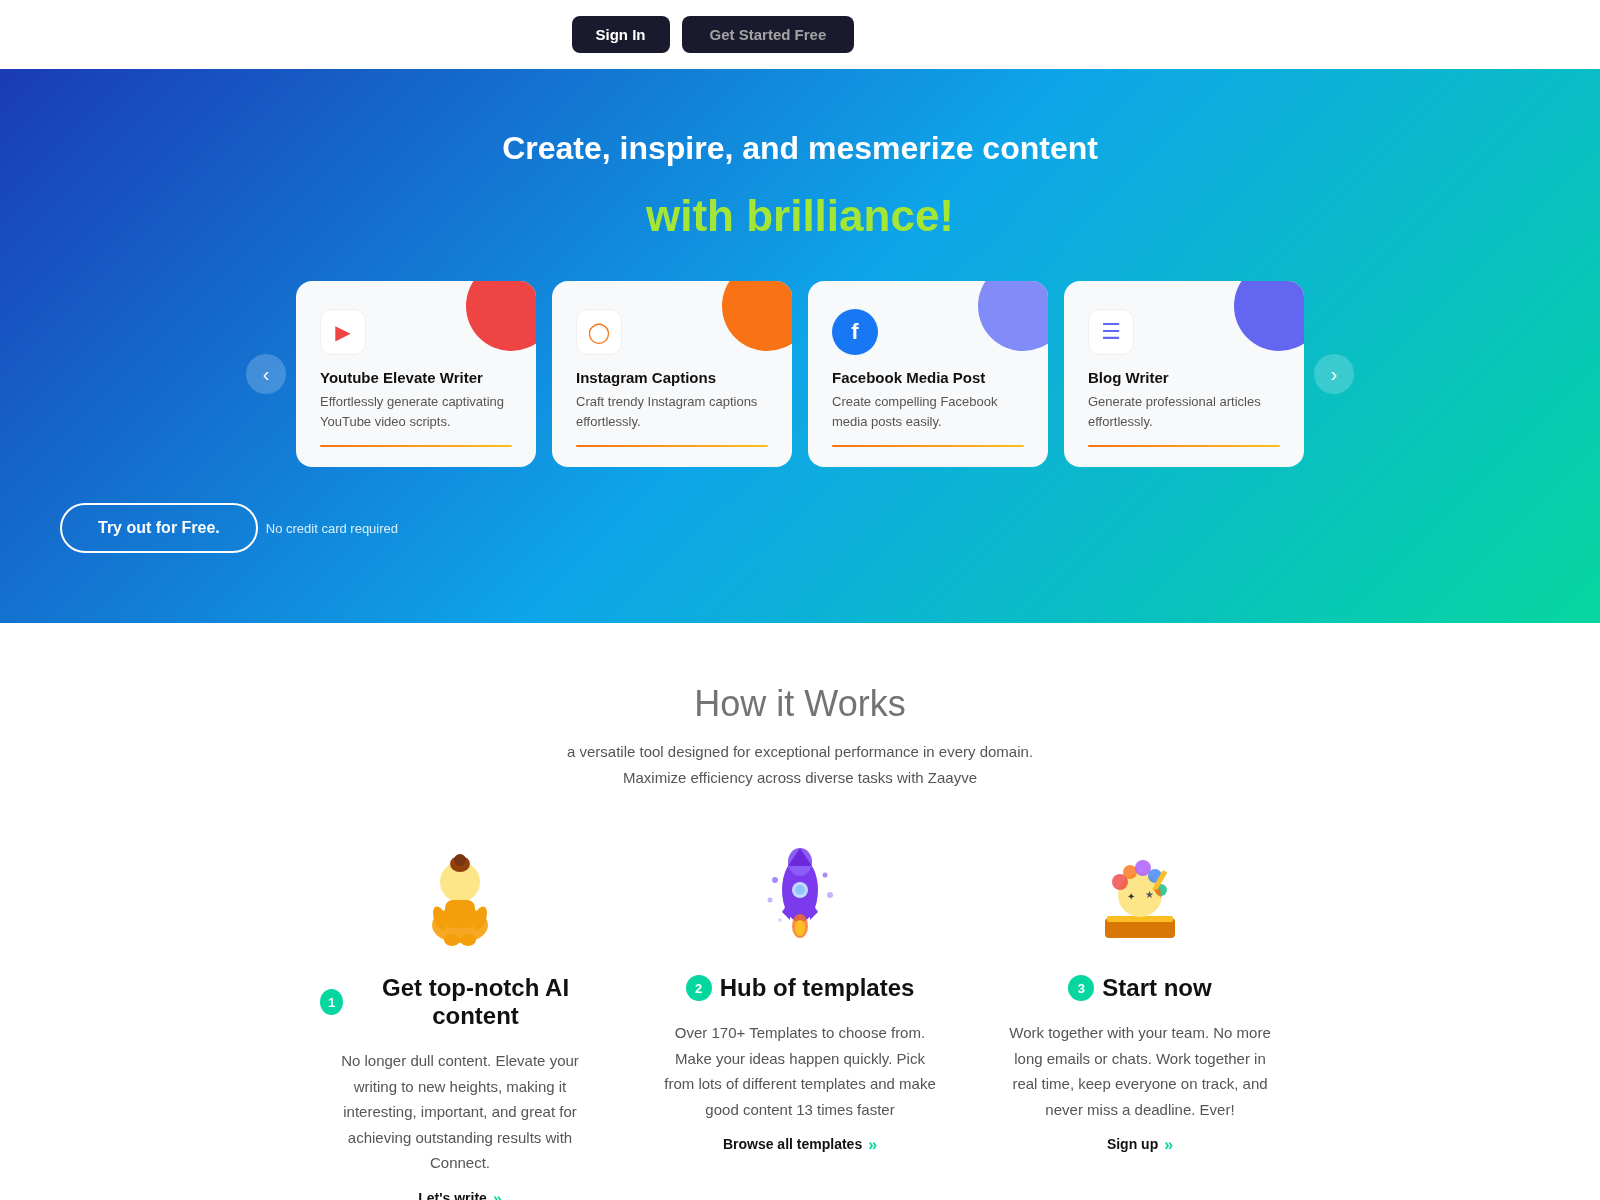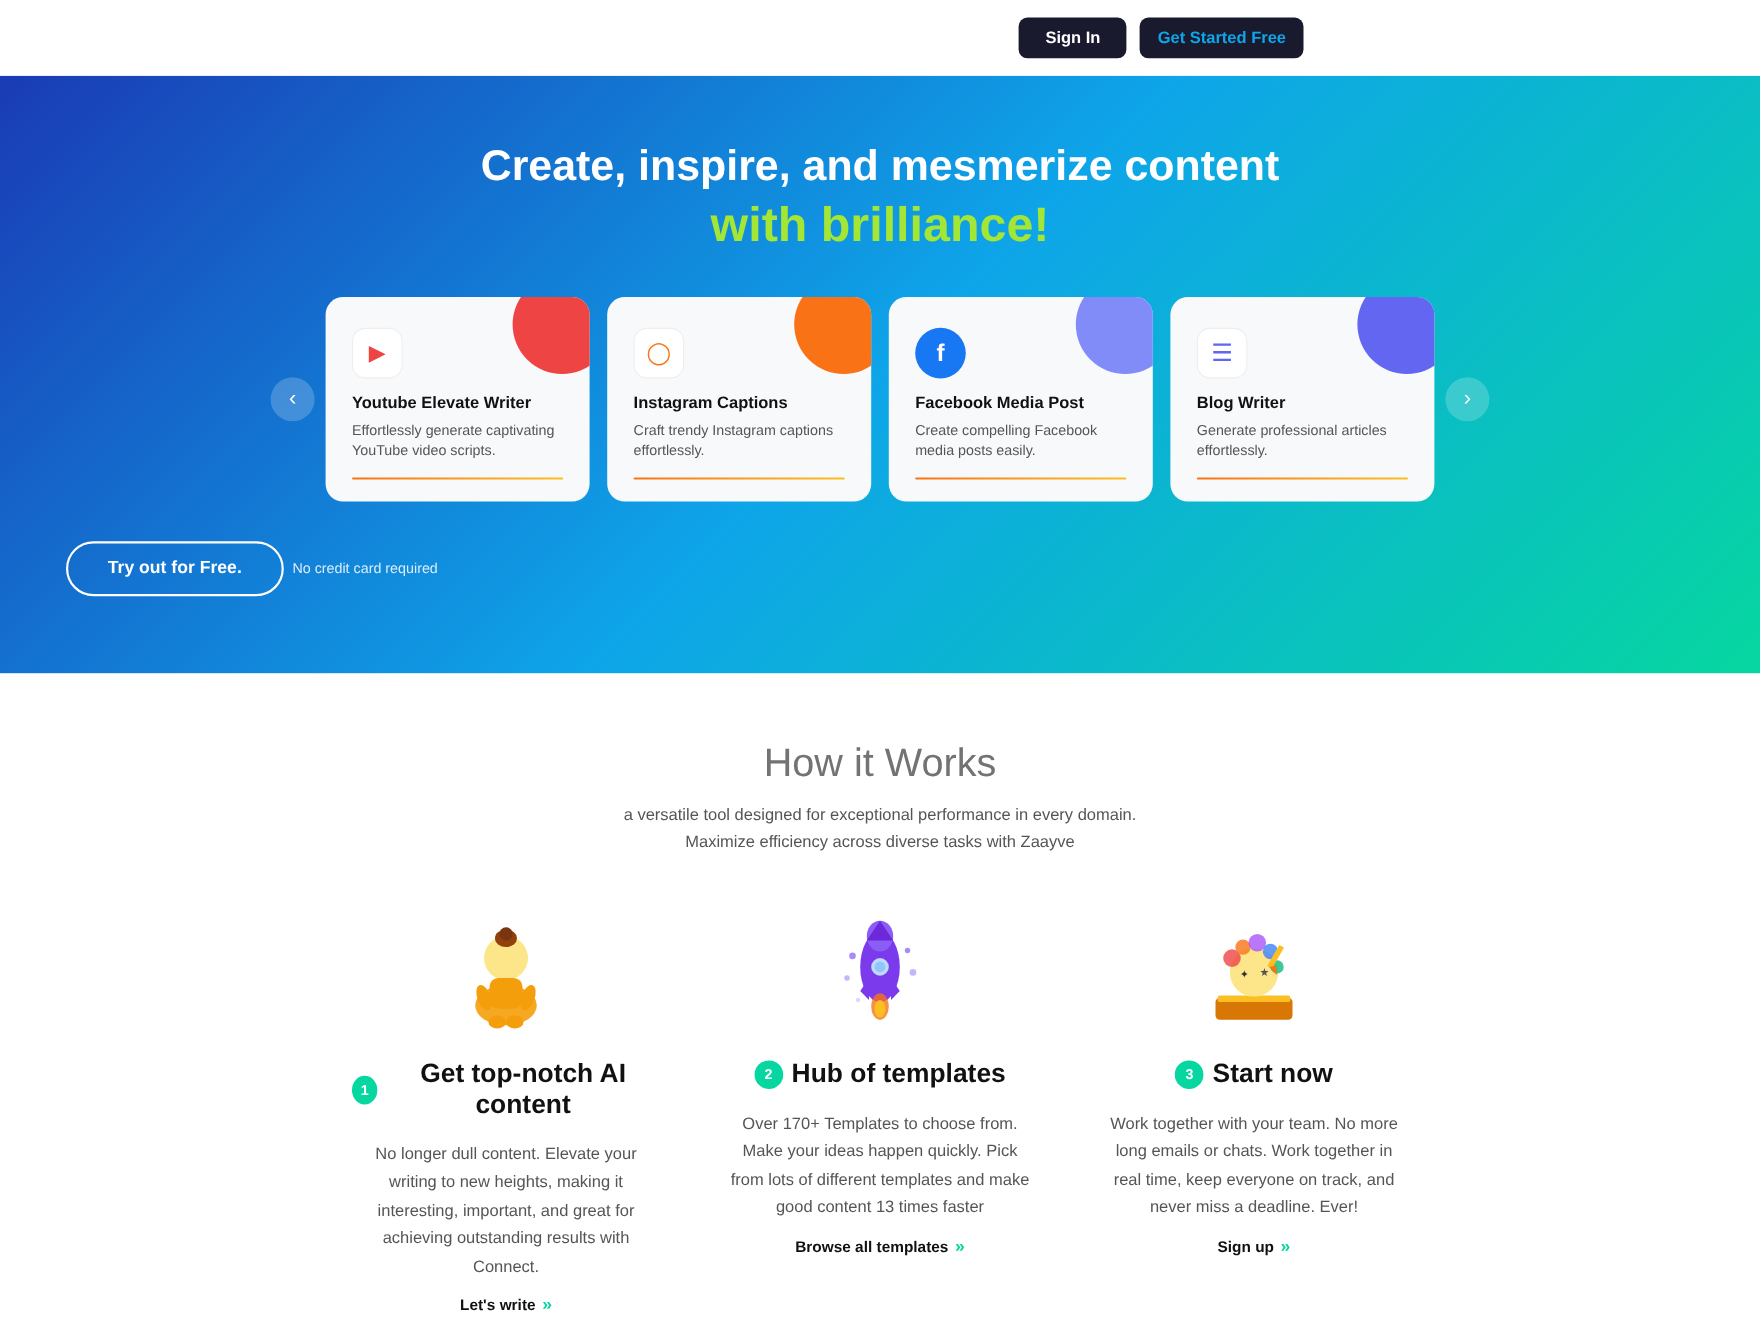"Sign In" nav { justify-content: center -> flex-start }
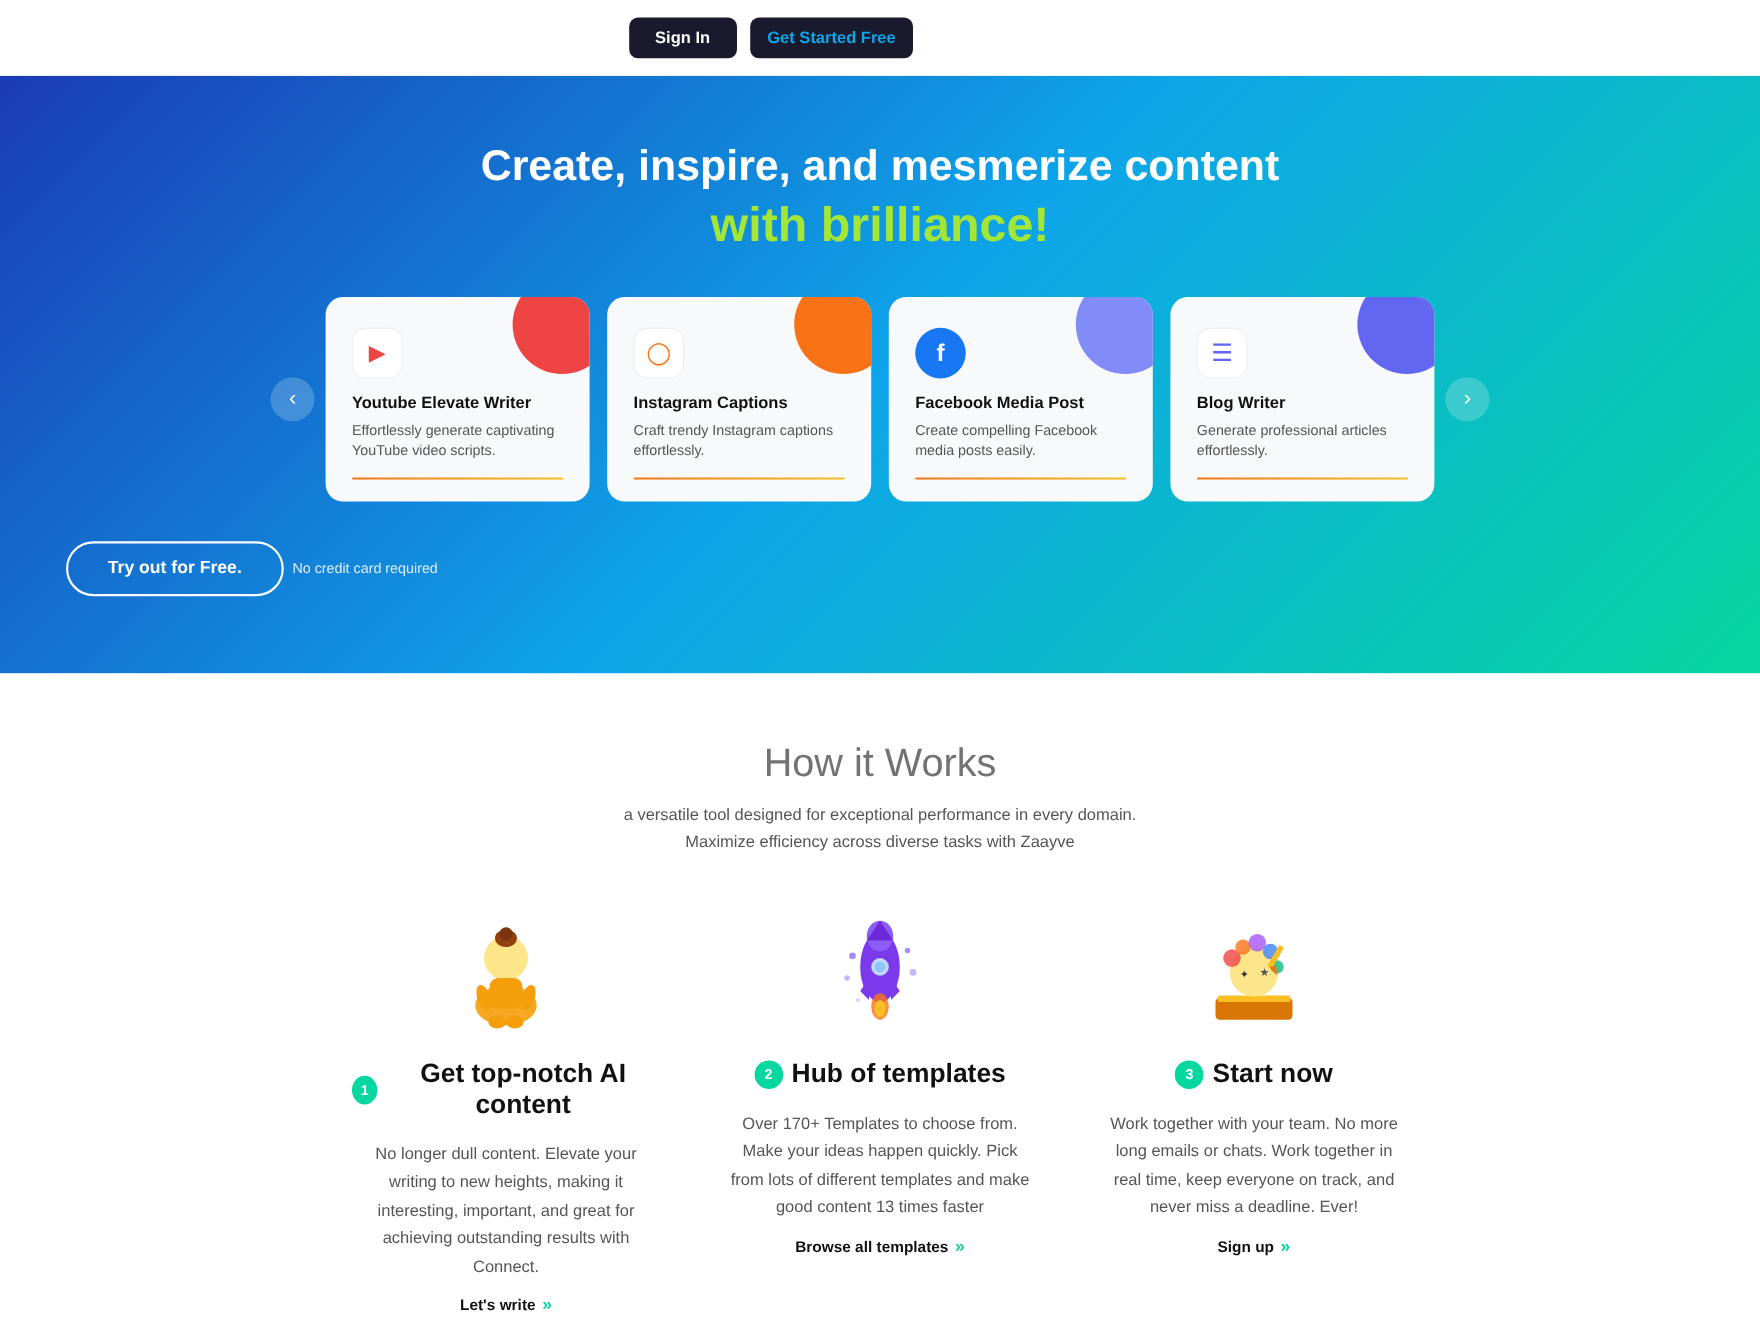"Get Started Free" .btn-getstarted { color: #0ea5e9 -> #a3a3a3; padding: 10px 16px -> 10px 28px }
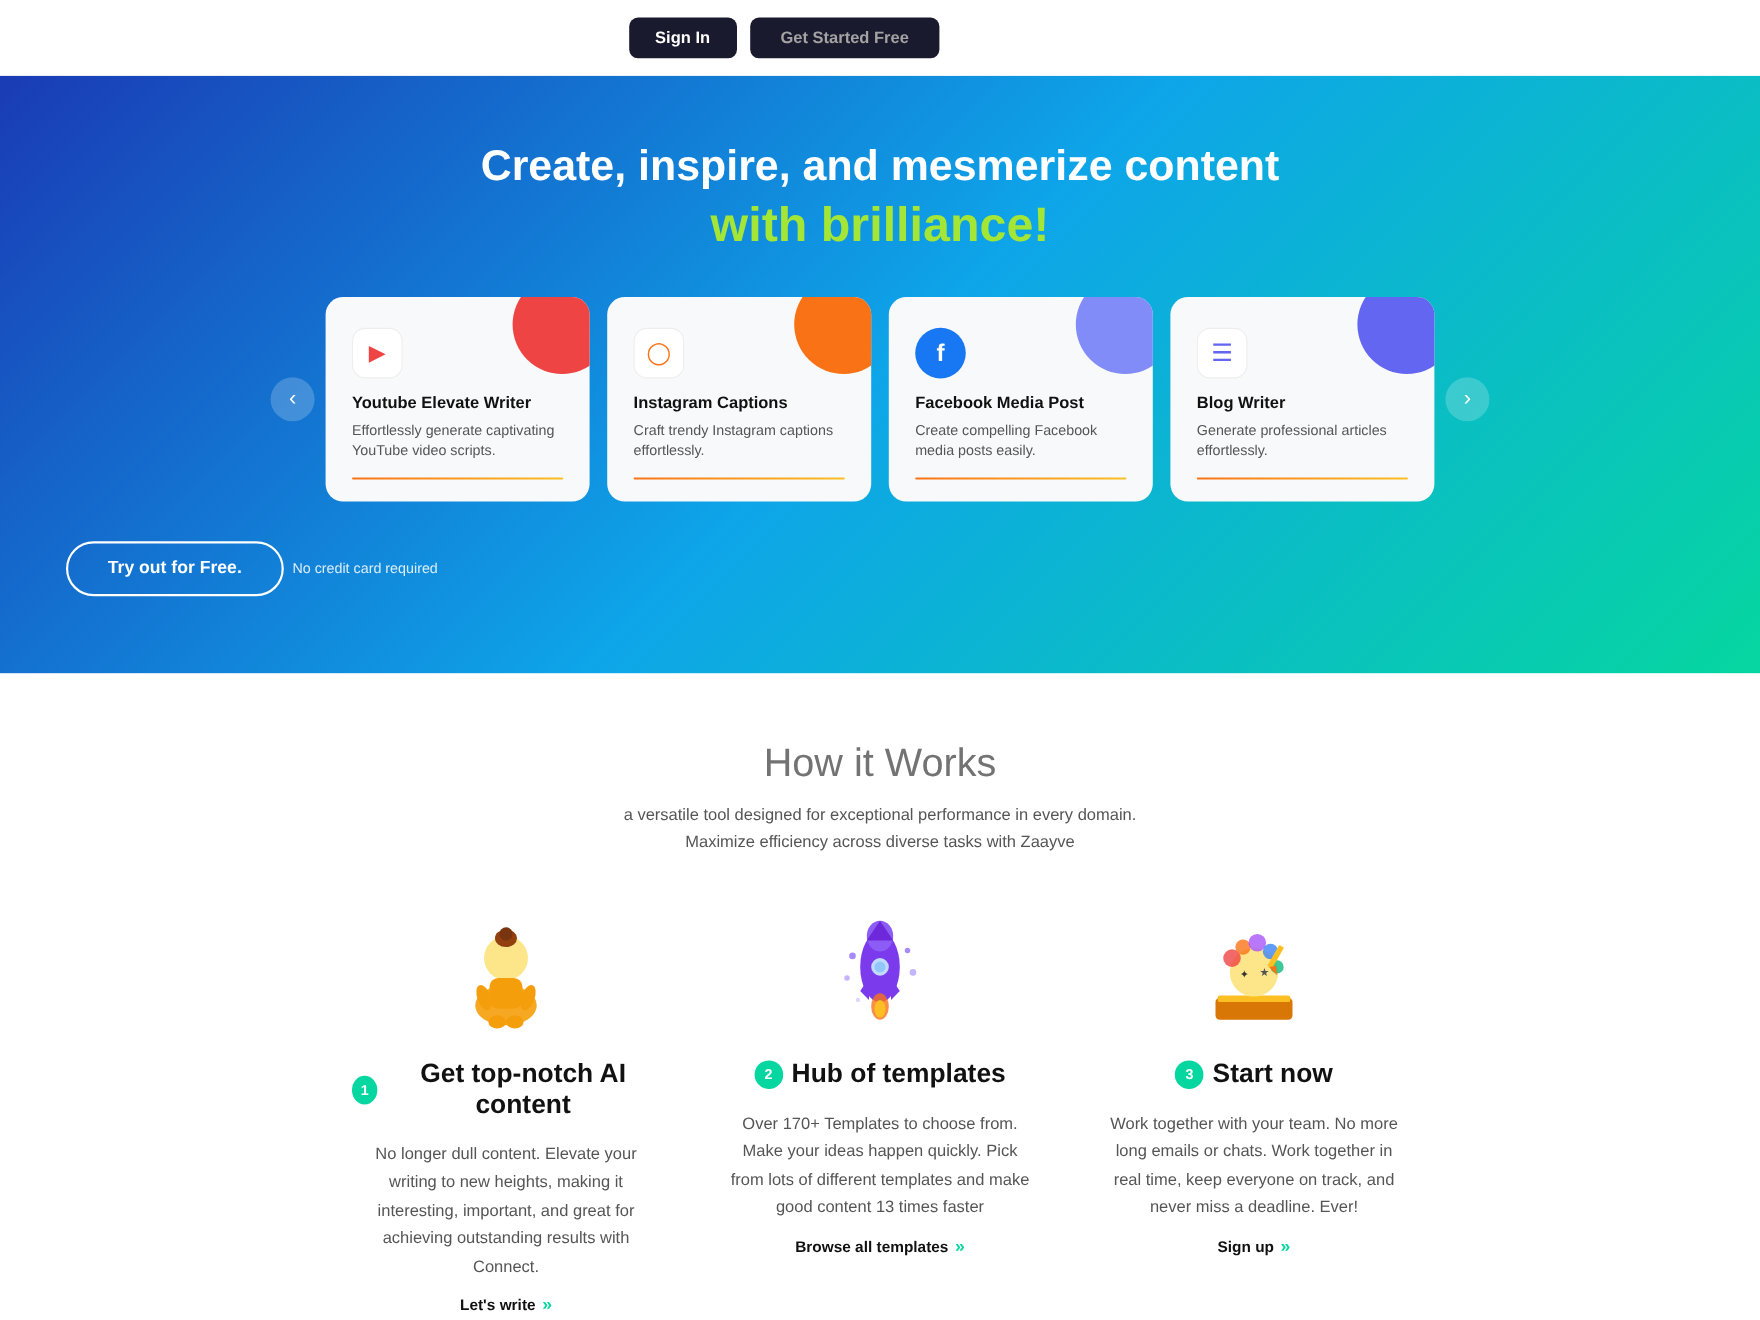"Create, inspire, and mesmerize content" .hero h1 { font-size: 39px -> 32px; margin-bottom: 4px -> 24px }
